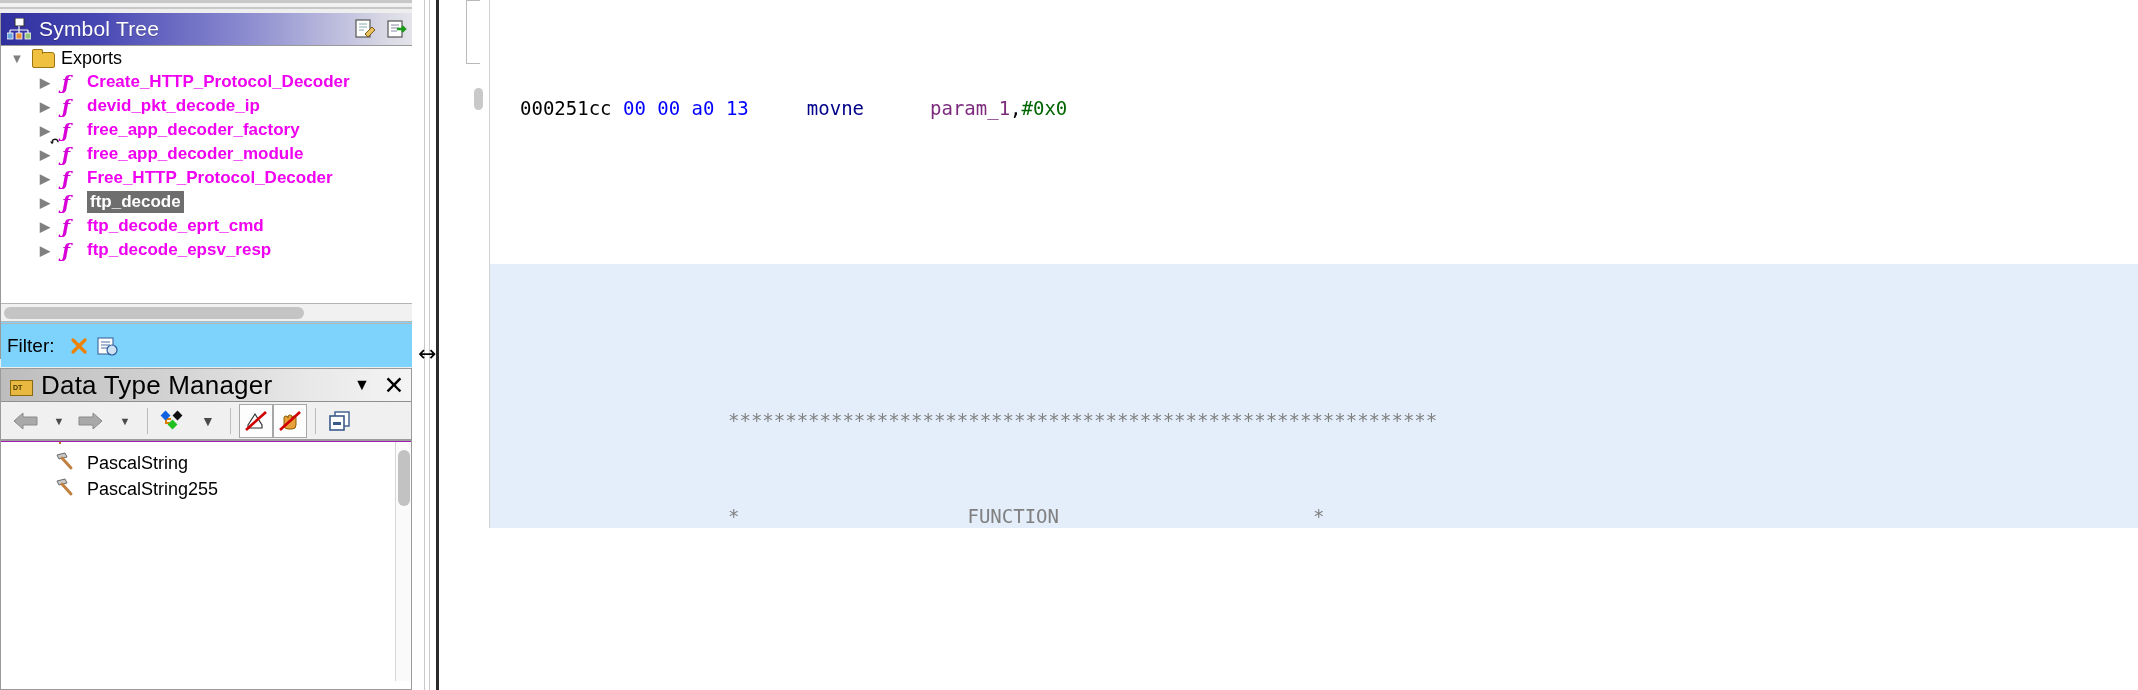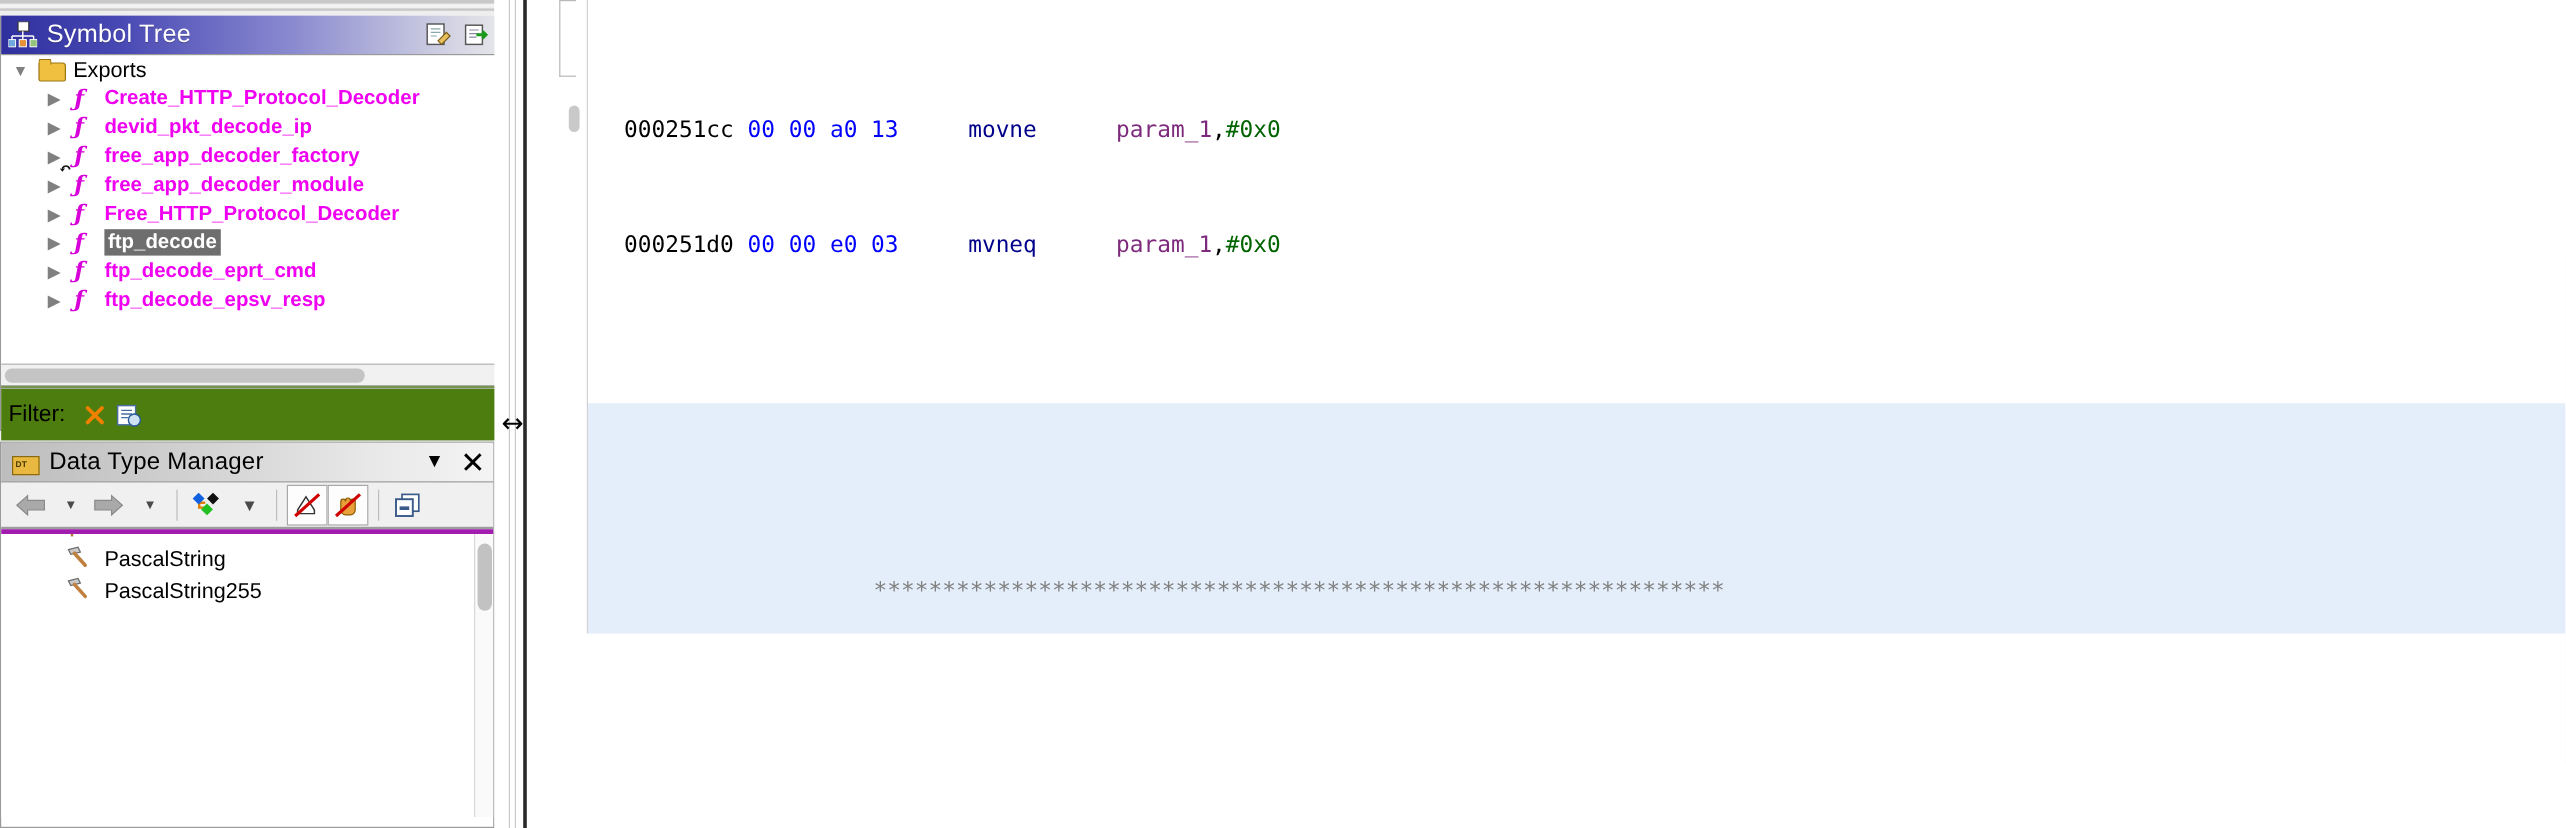"000251d0 00 00 e0 03" div.ln { html: <div><span></span><span>000251d0</span><span> </span><span>00 00 e0 03</span><span></span><span>mvneq</span><span></span><span>param_1</span><span>,</span><span>#0x0</span></div> -> none }
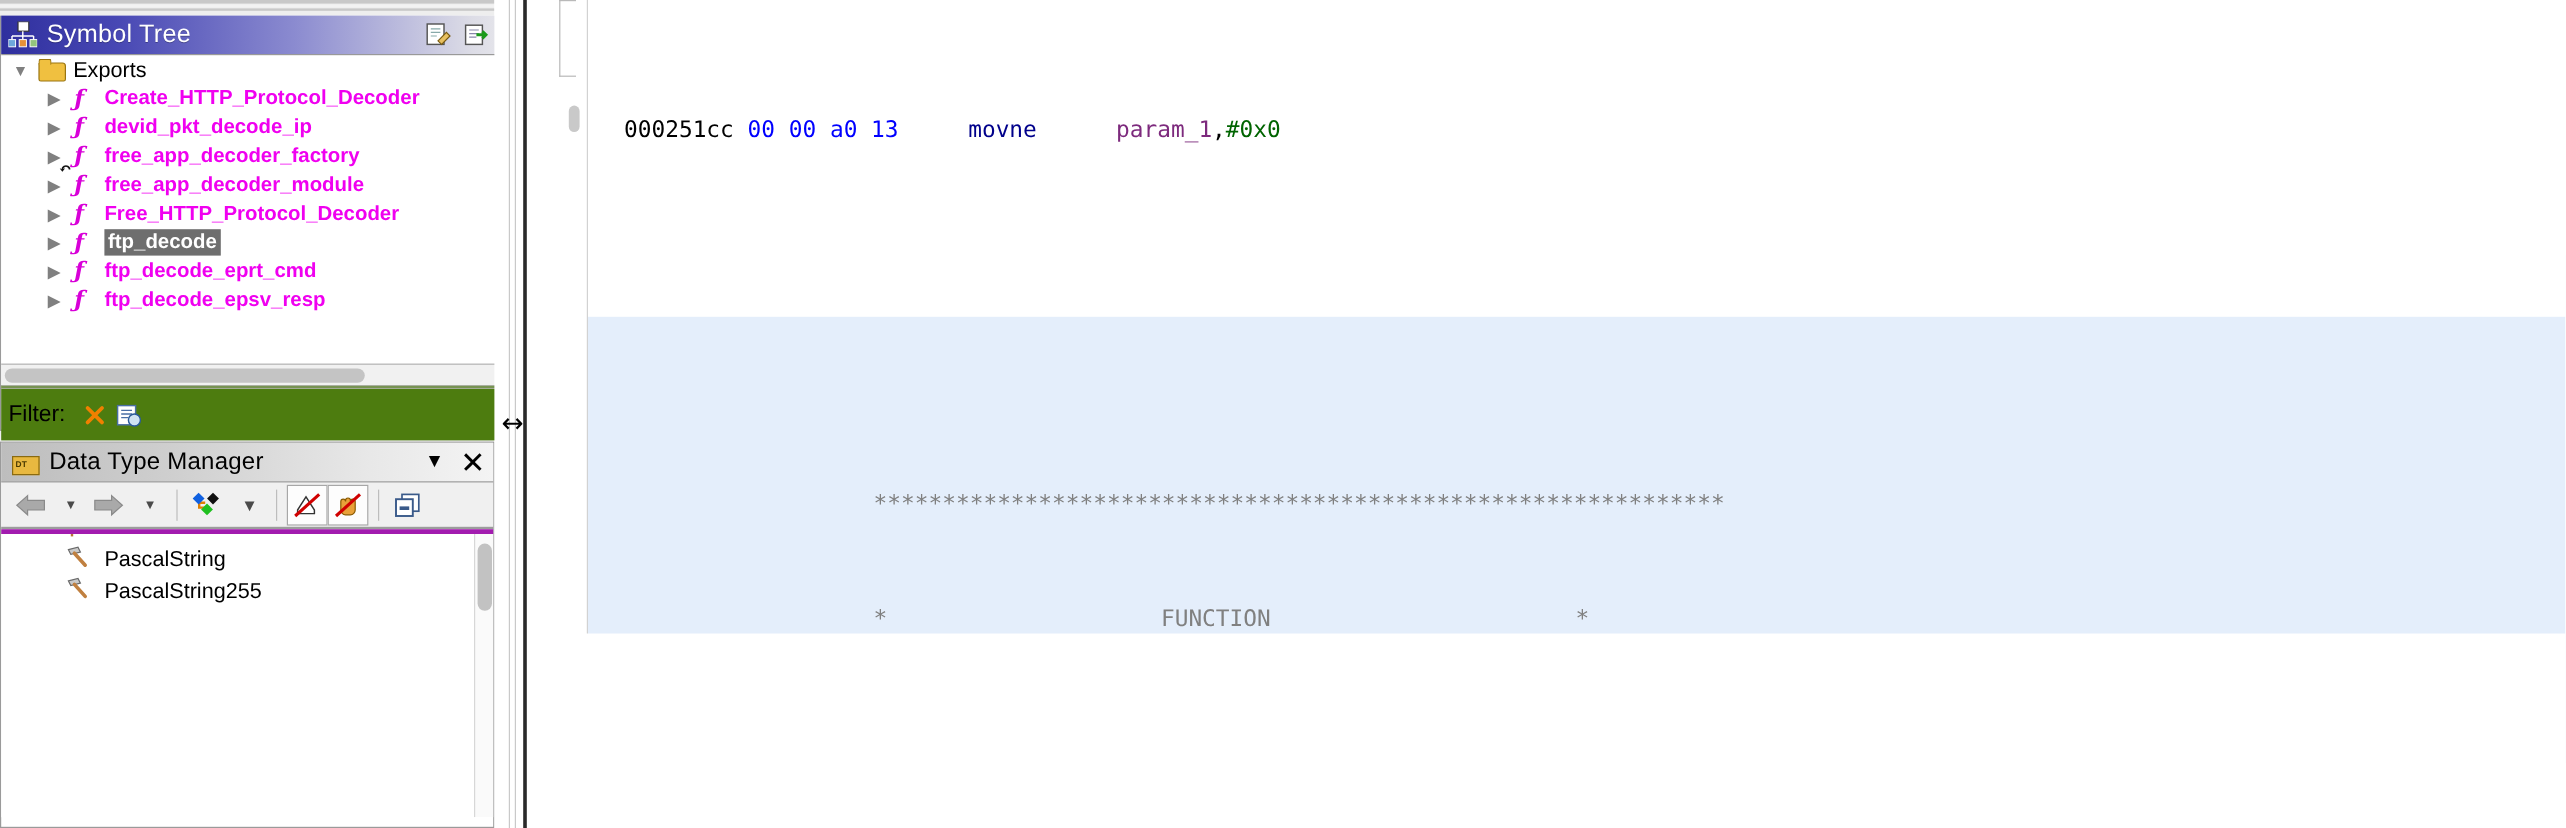"Filter:" #filter-row { background: #4d7c0f -> #7dd3fc }
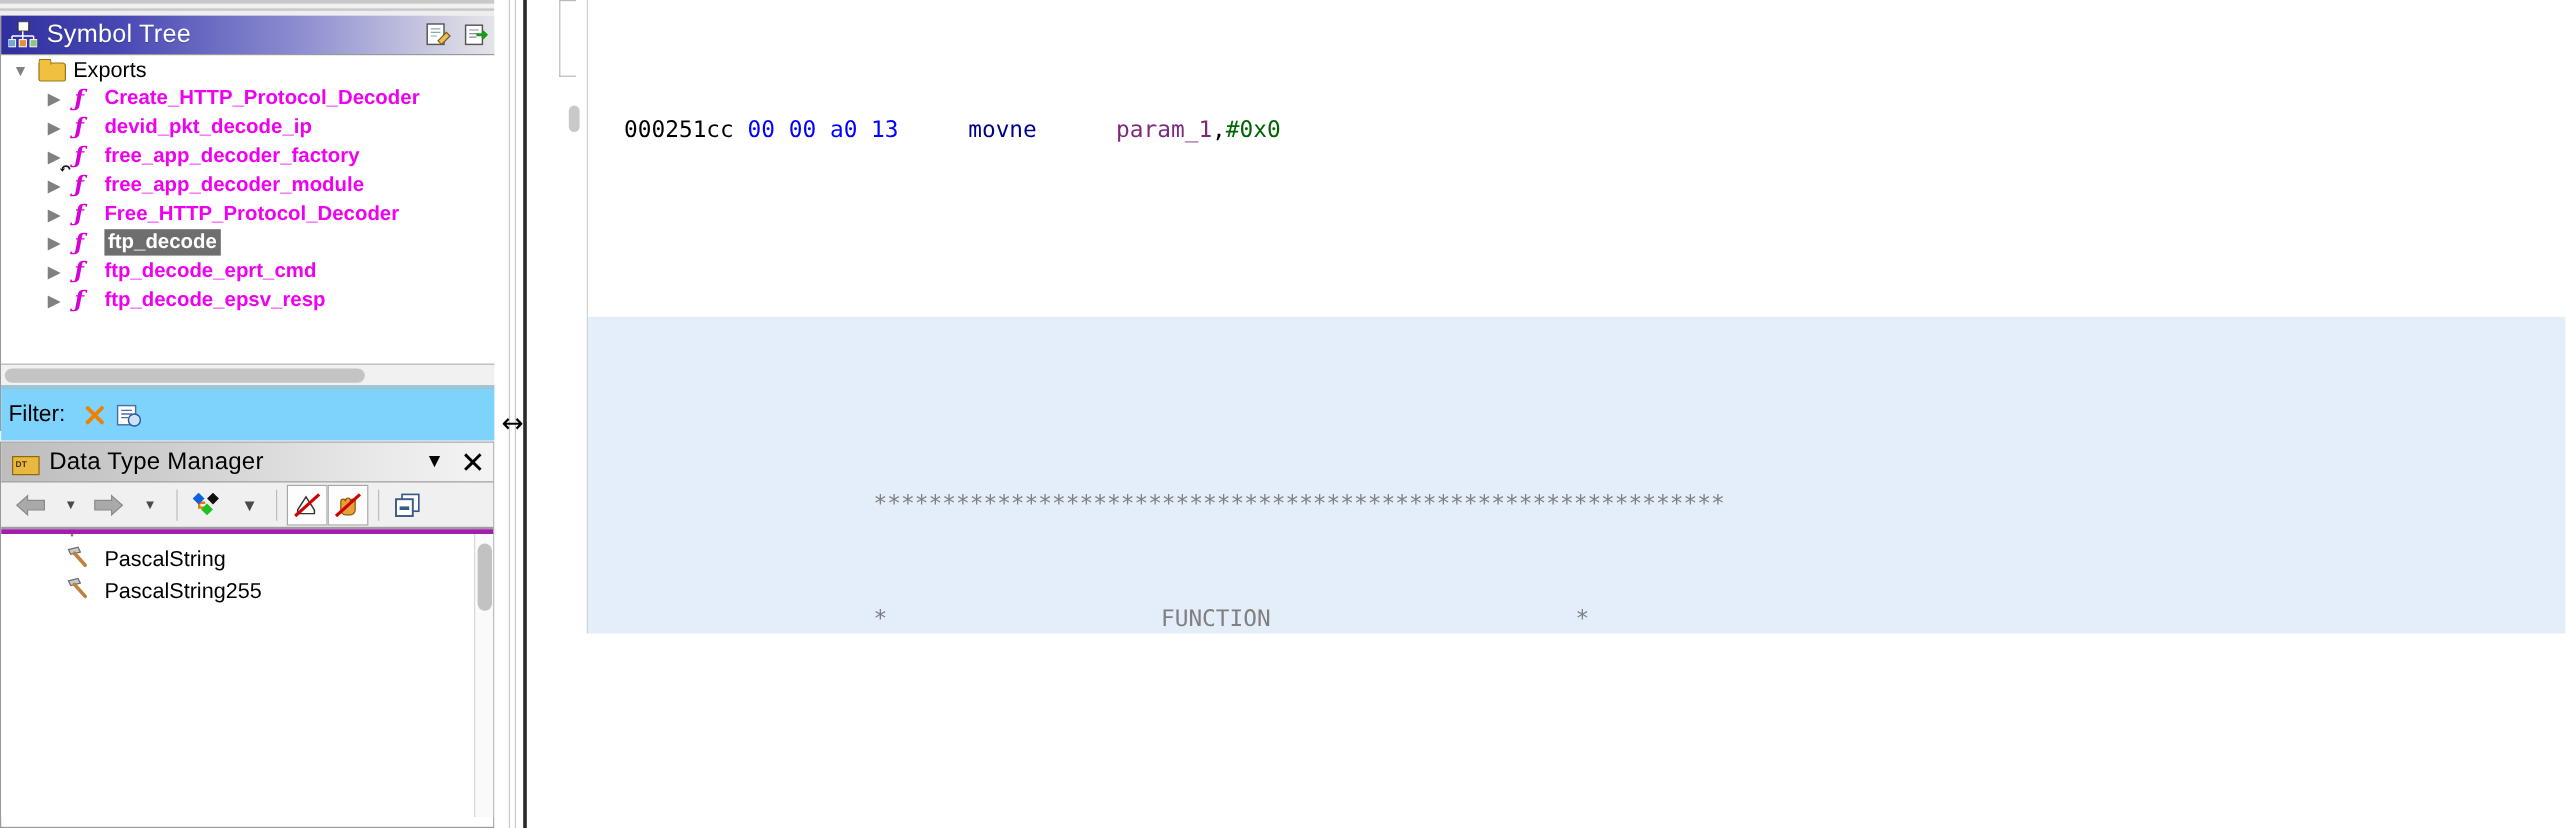"Data Type Manager" .provider-title.gray .ptitle-text { font-size: 20px -> 26px }
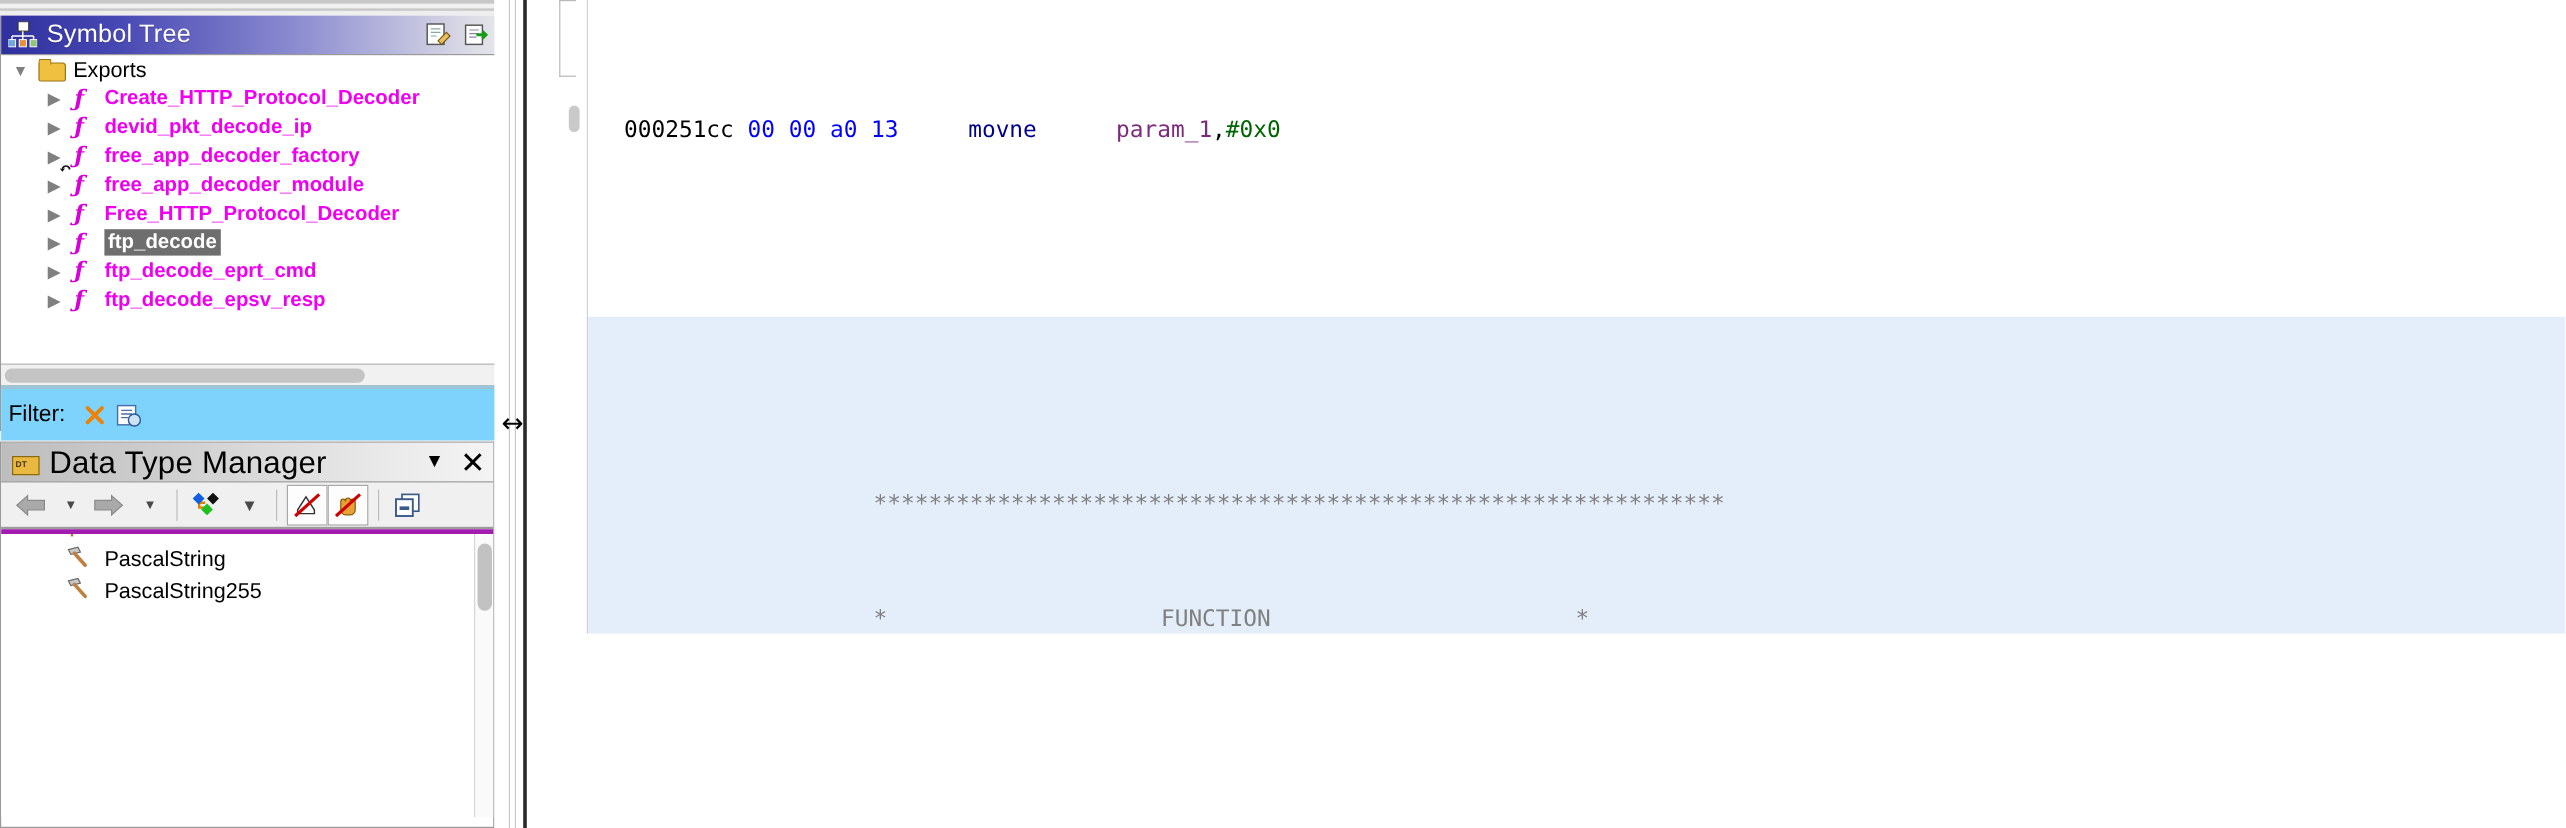"PascalString" #dtm-body { border-top: 4px solid #a21caf -> 1px solid #a21caf }
